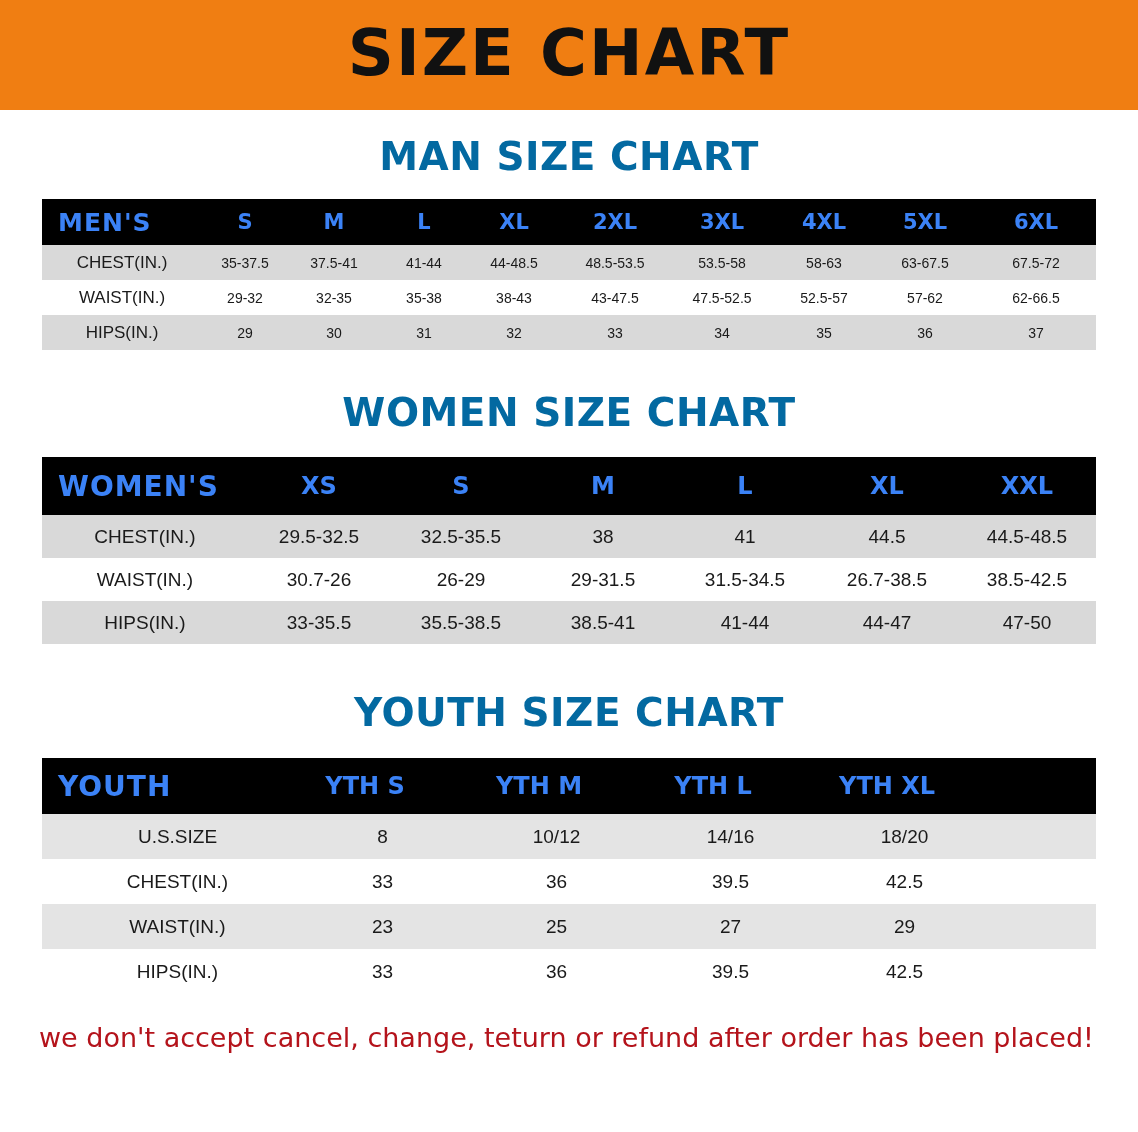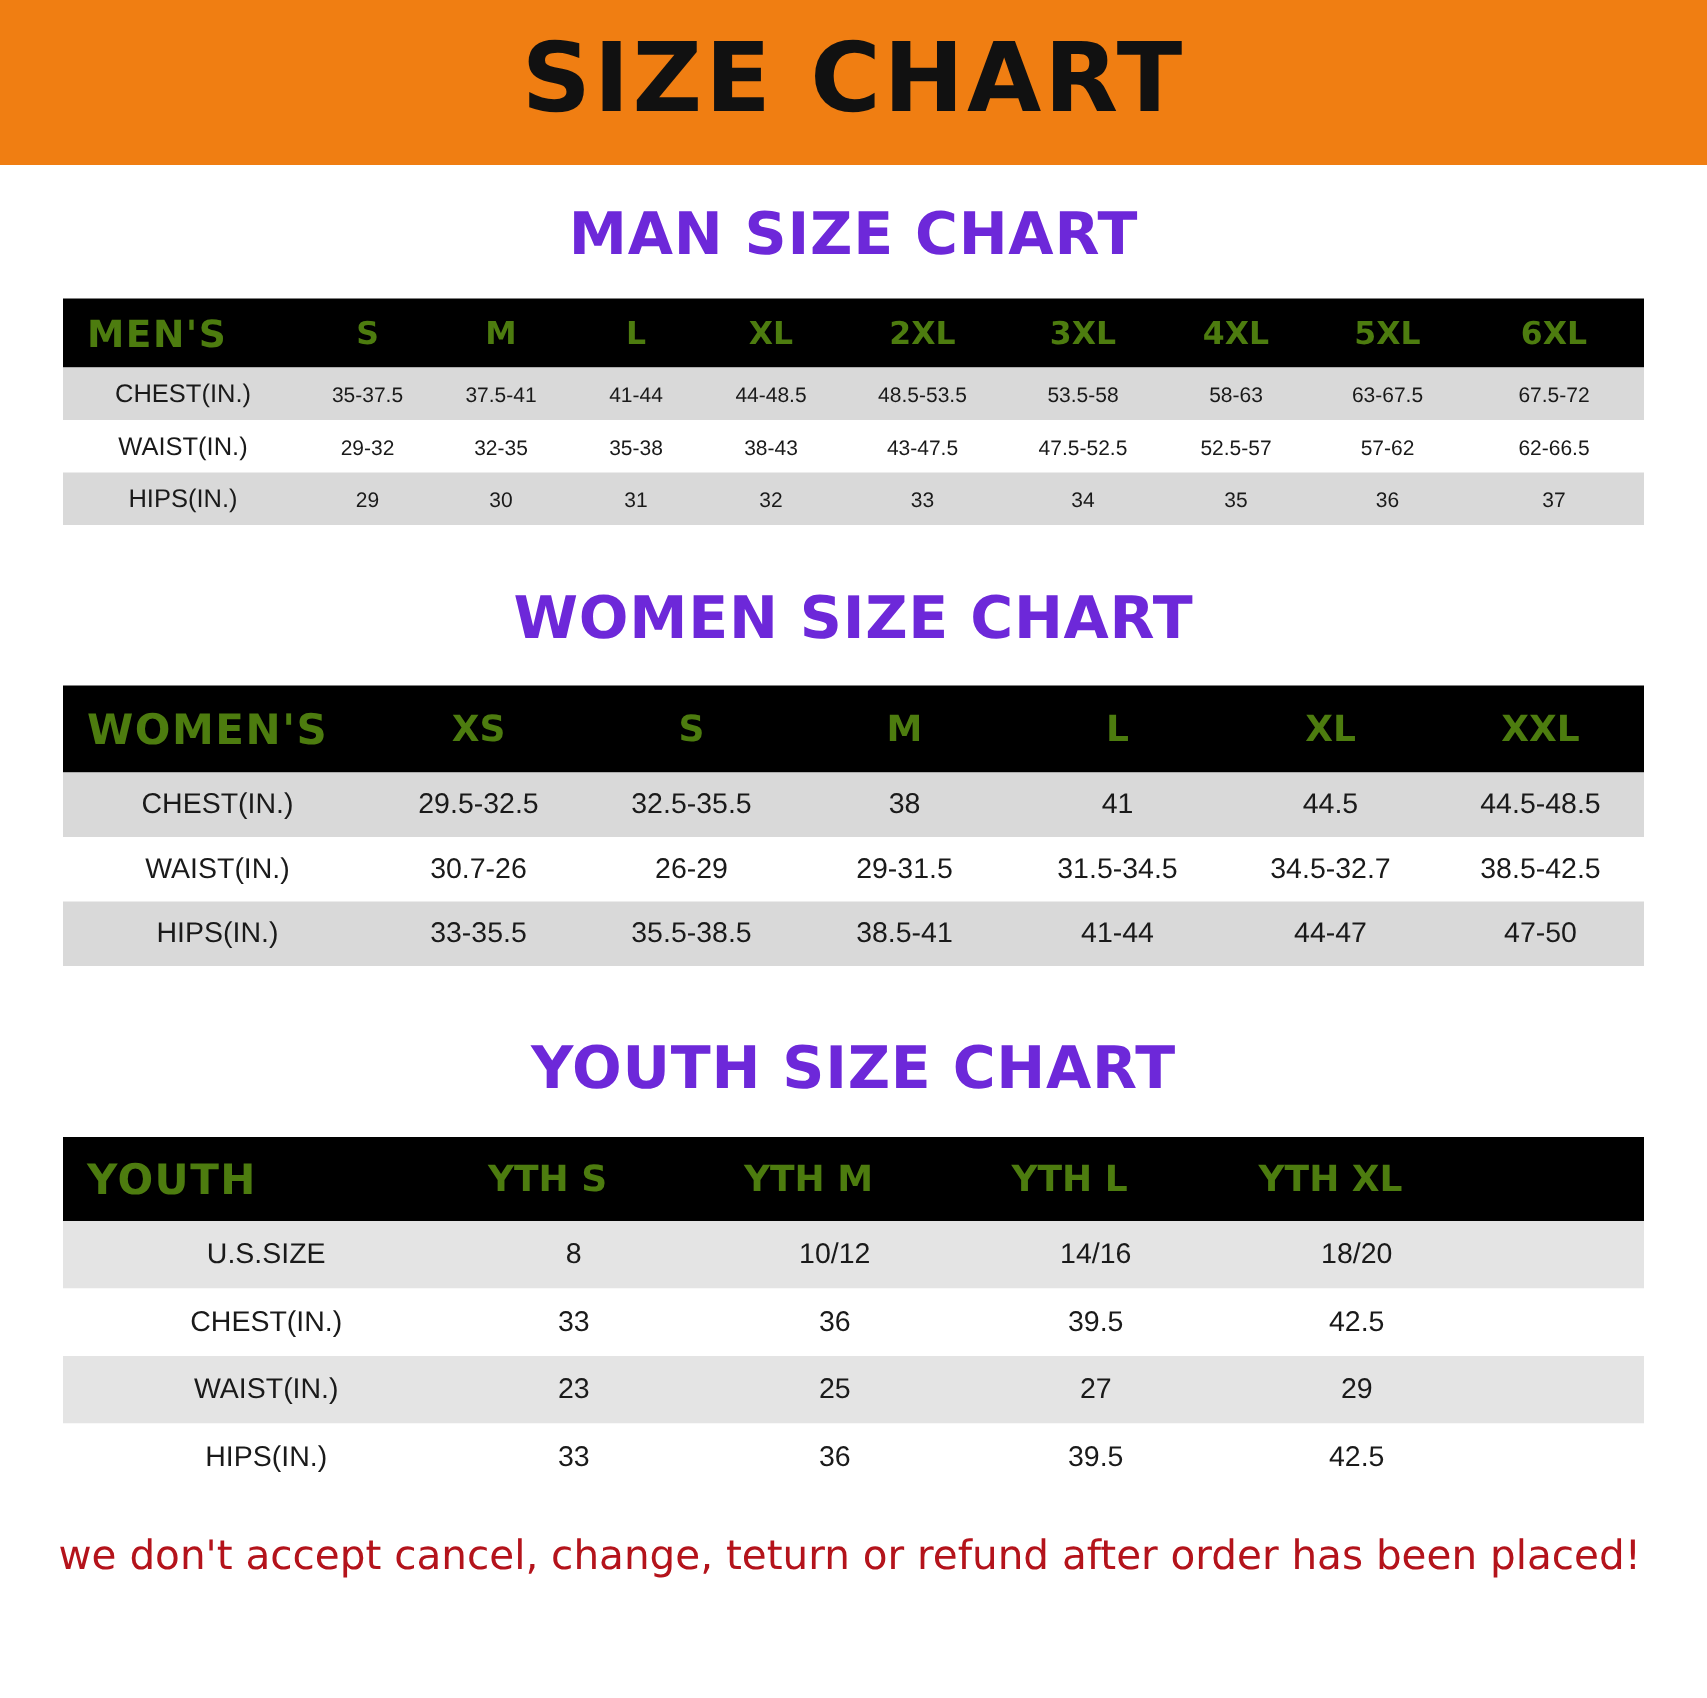"MAN SIZE CHART" .section-title { color: #6d28d9 -> #0369a1 }
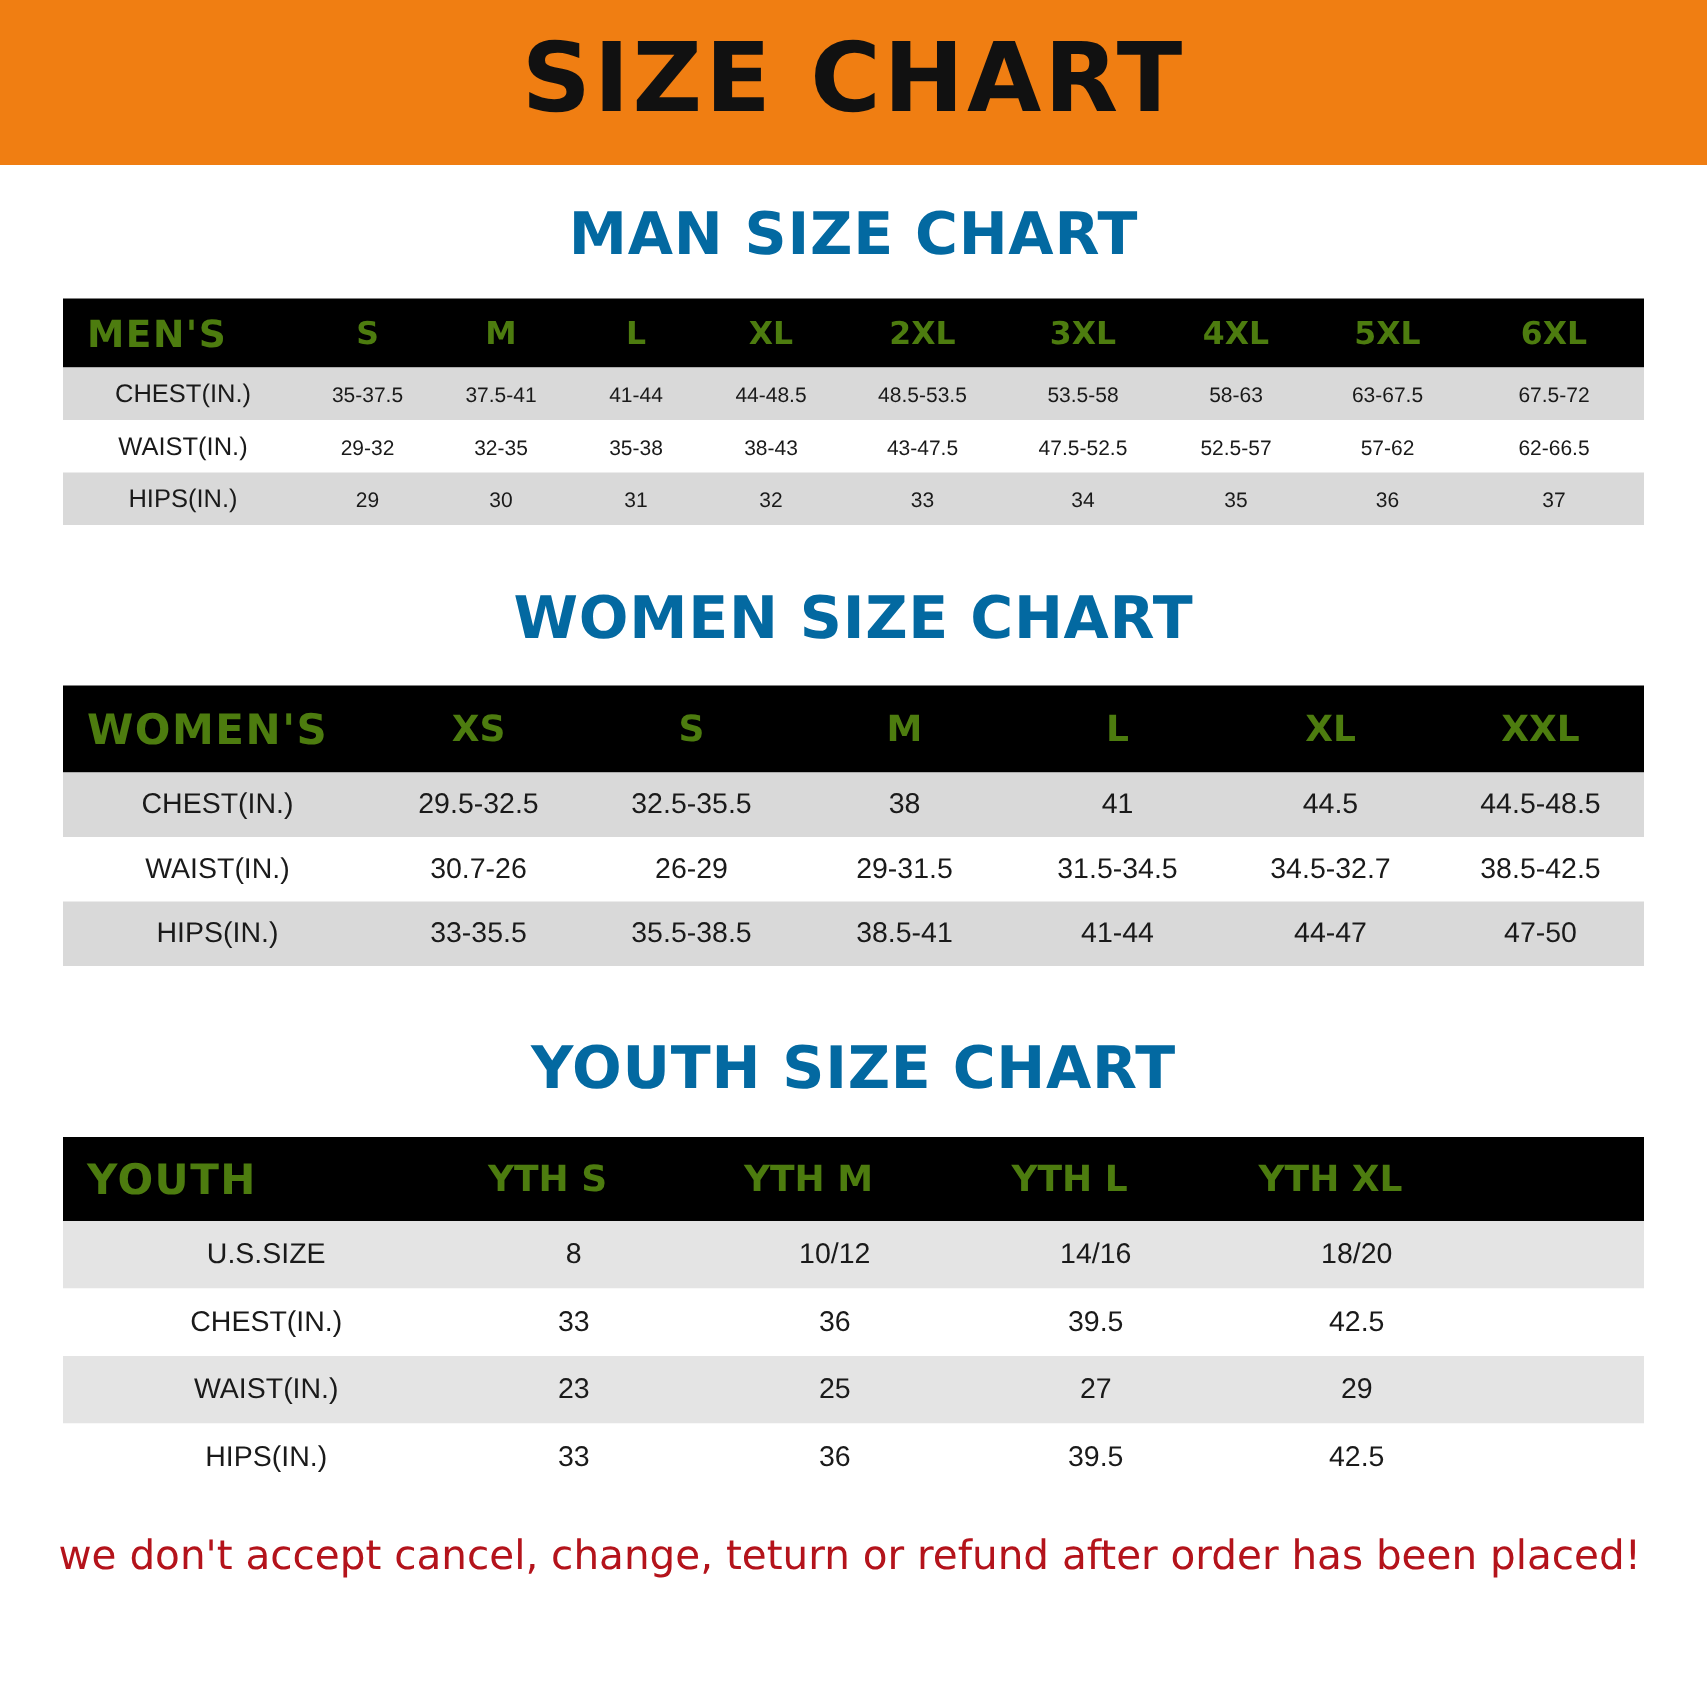"MEN'S" thead tr { color: #4d7c0f -> #3b82f6 }
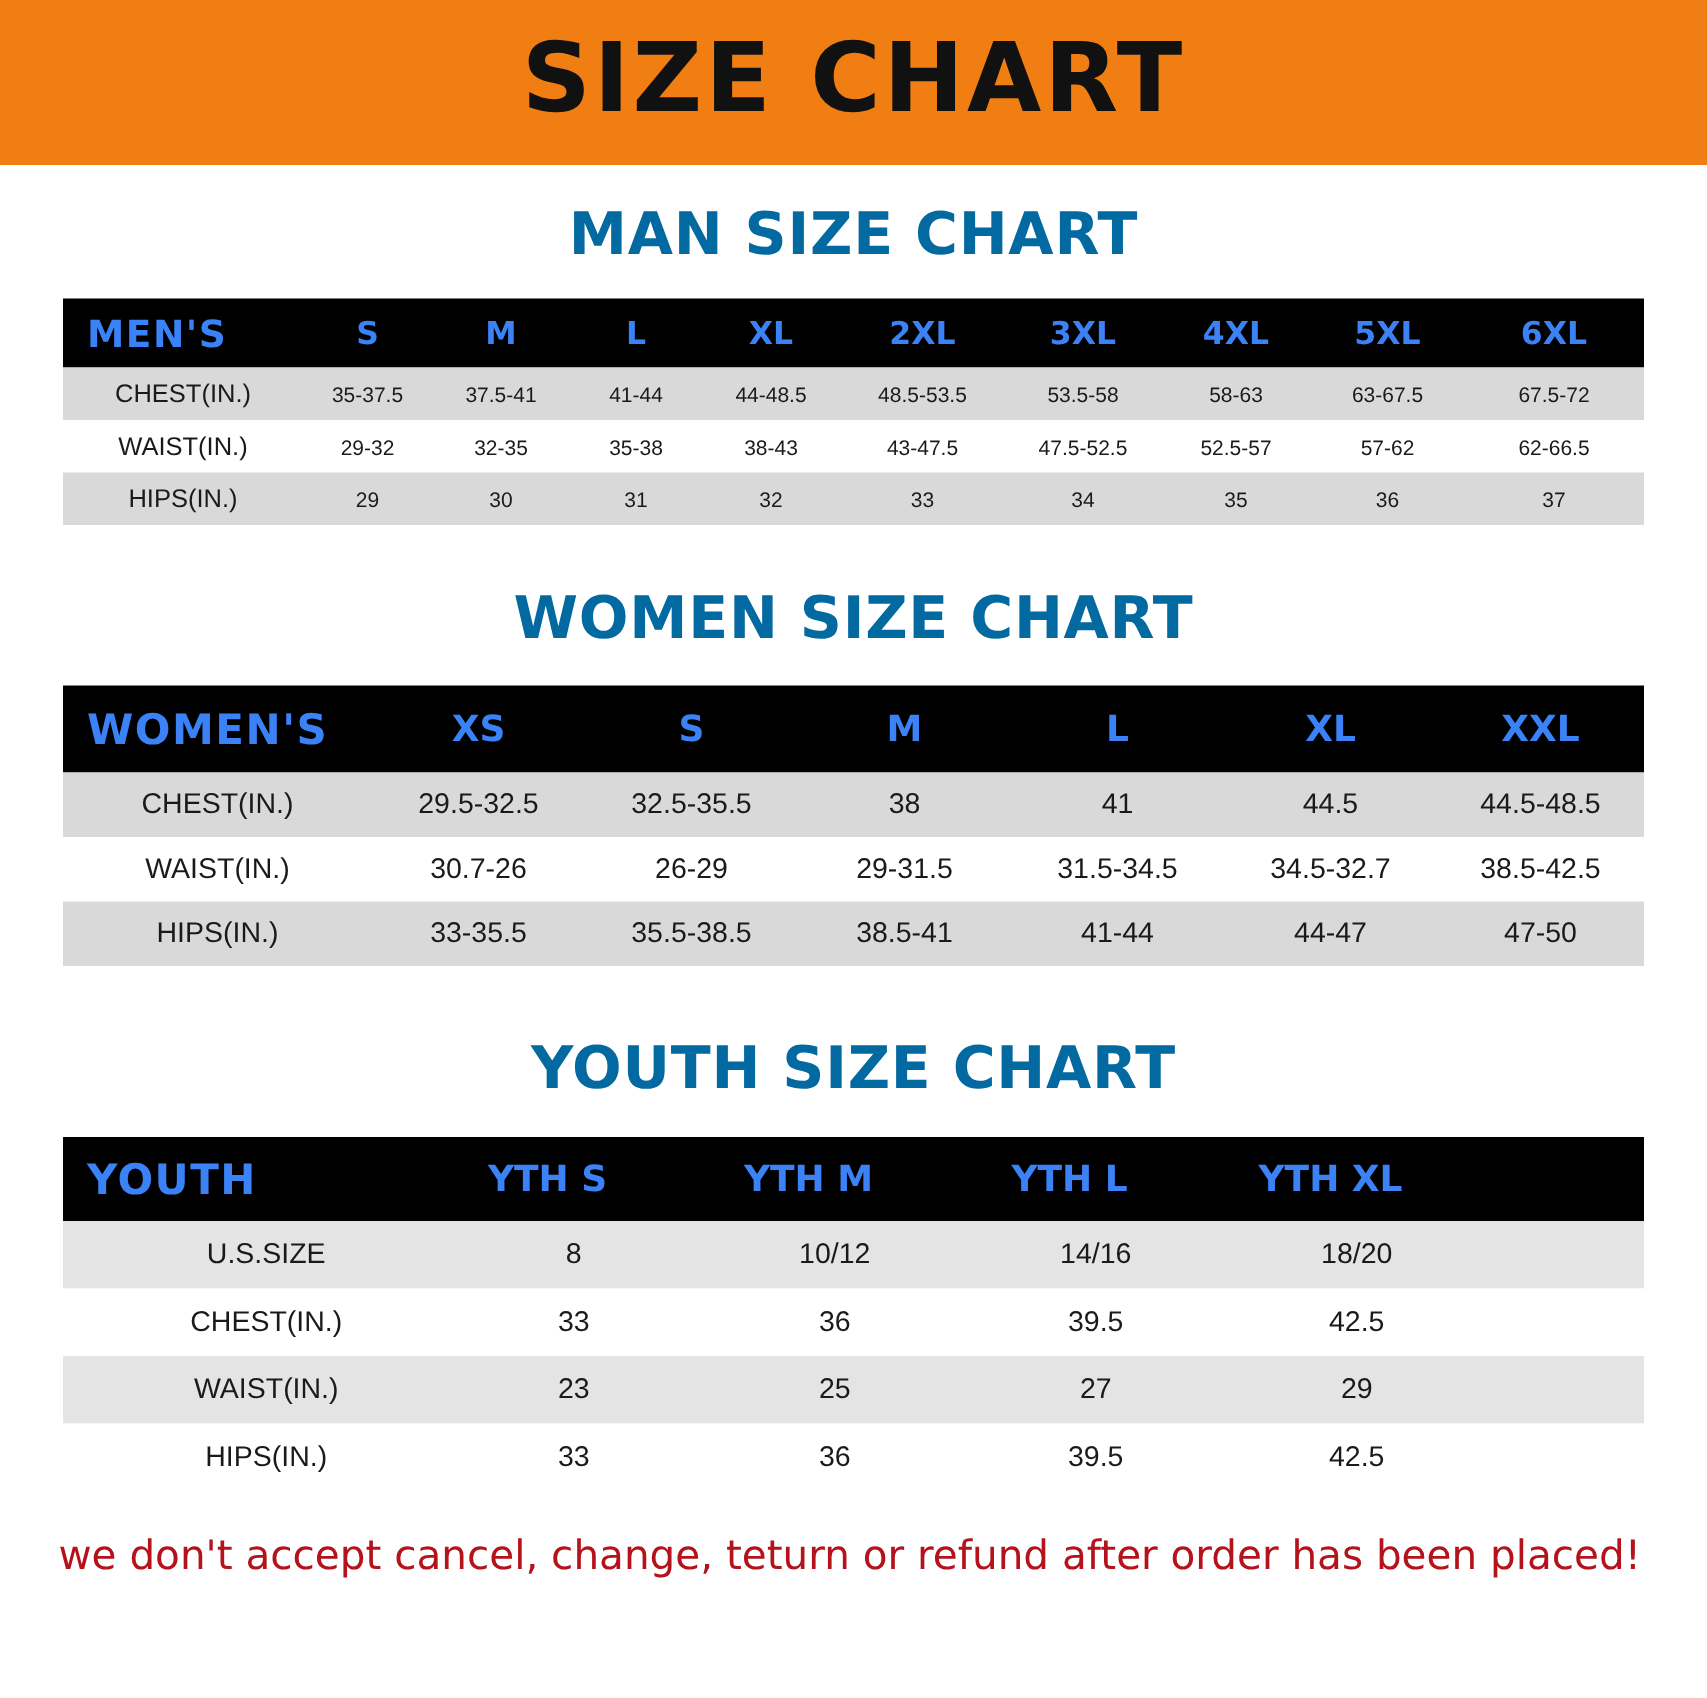"34.5-32.7" td { text: 34.5-32.7 -> 26.7-38.5 }
